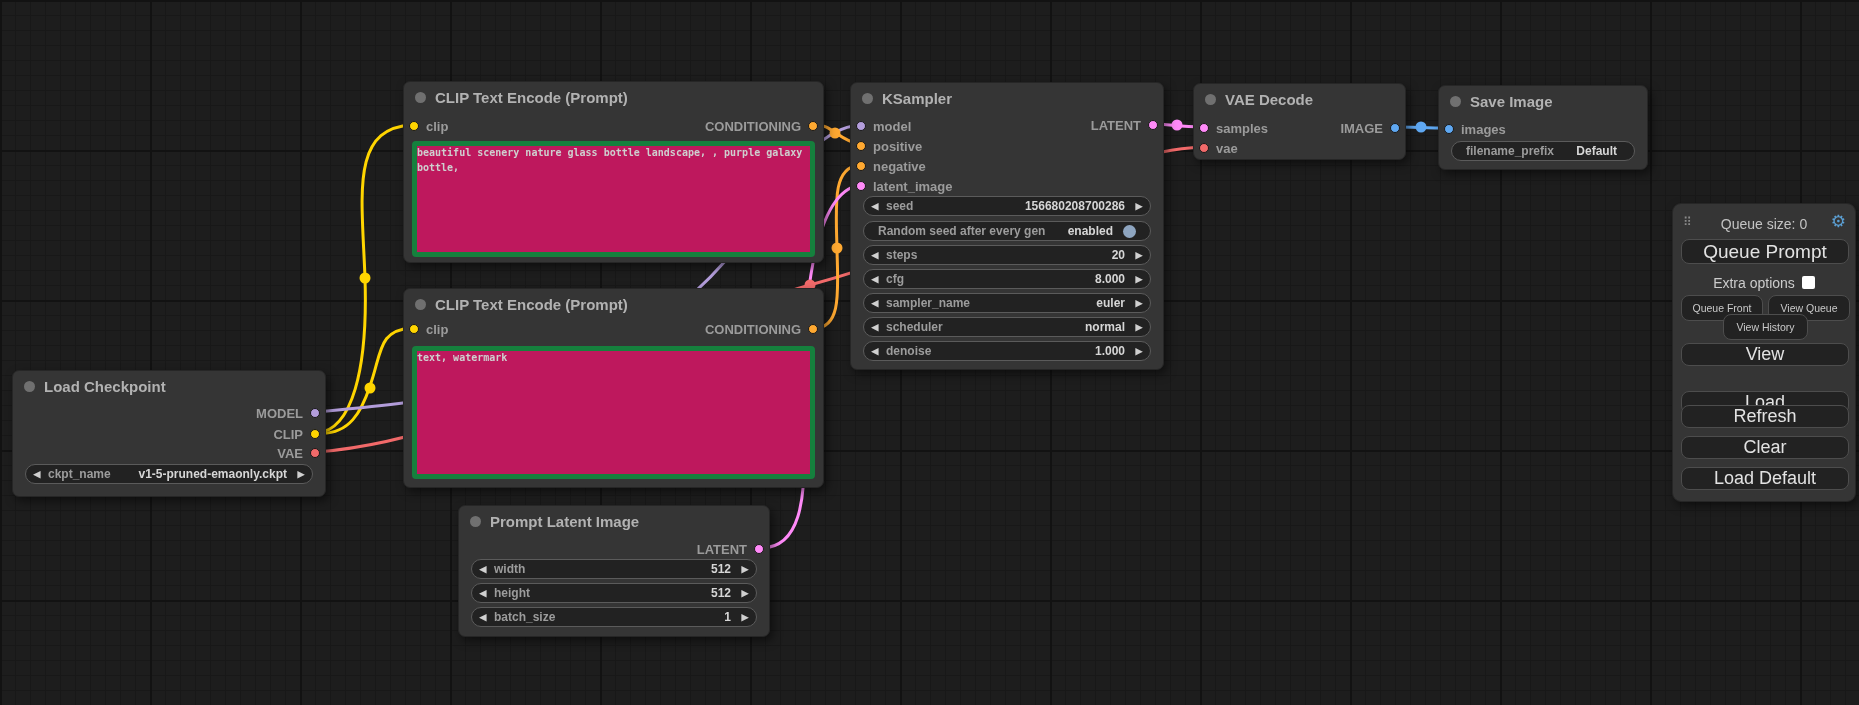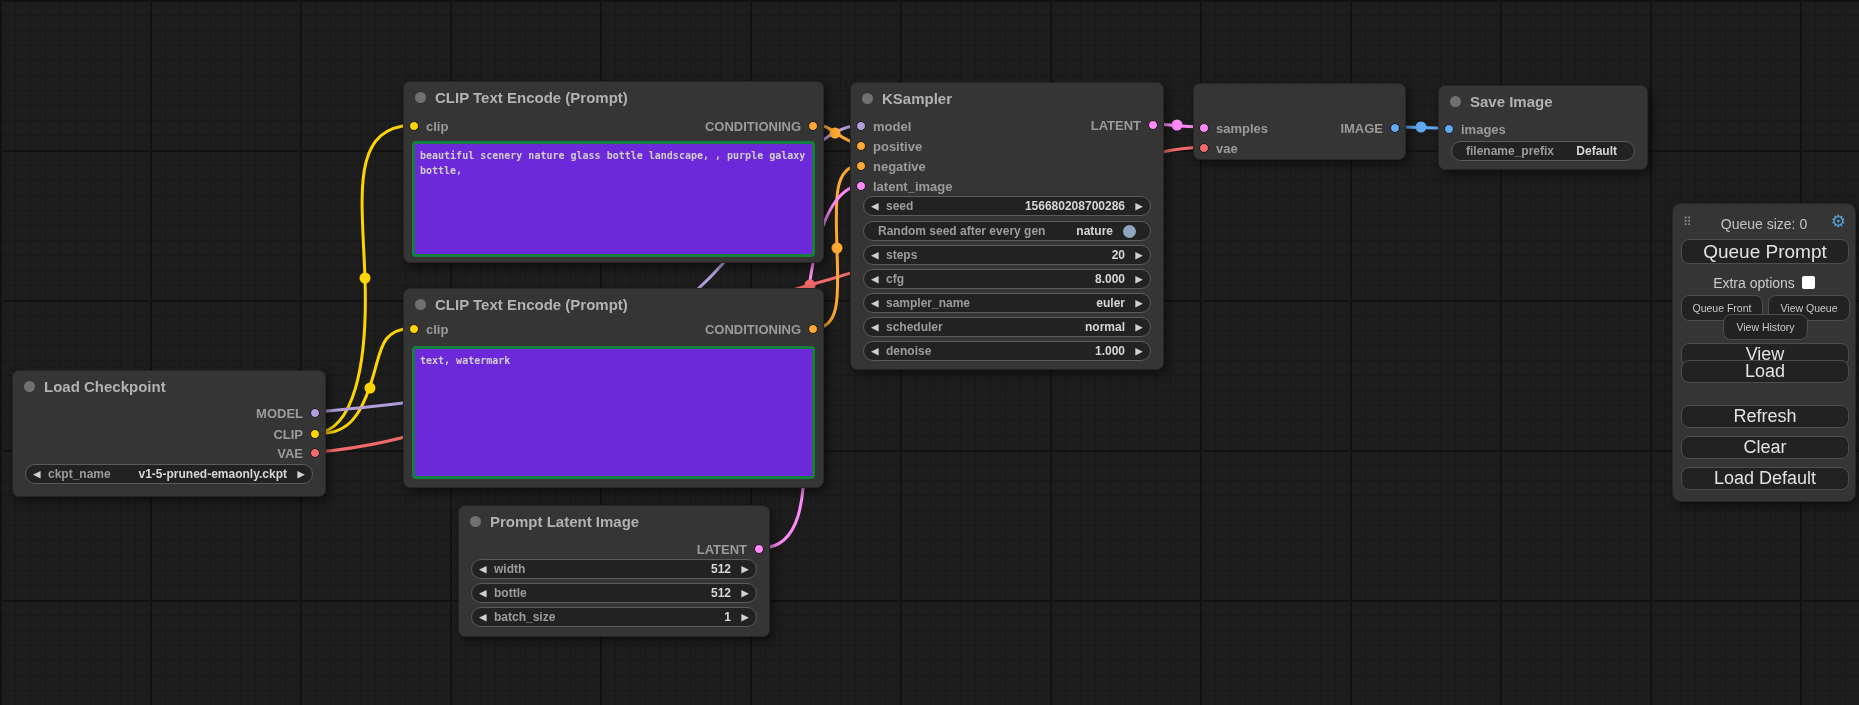"VAE Decode" div.ntitle { html: none -> <div> <span></span> <span>VAE Decode</span> </div> }
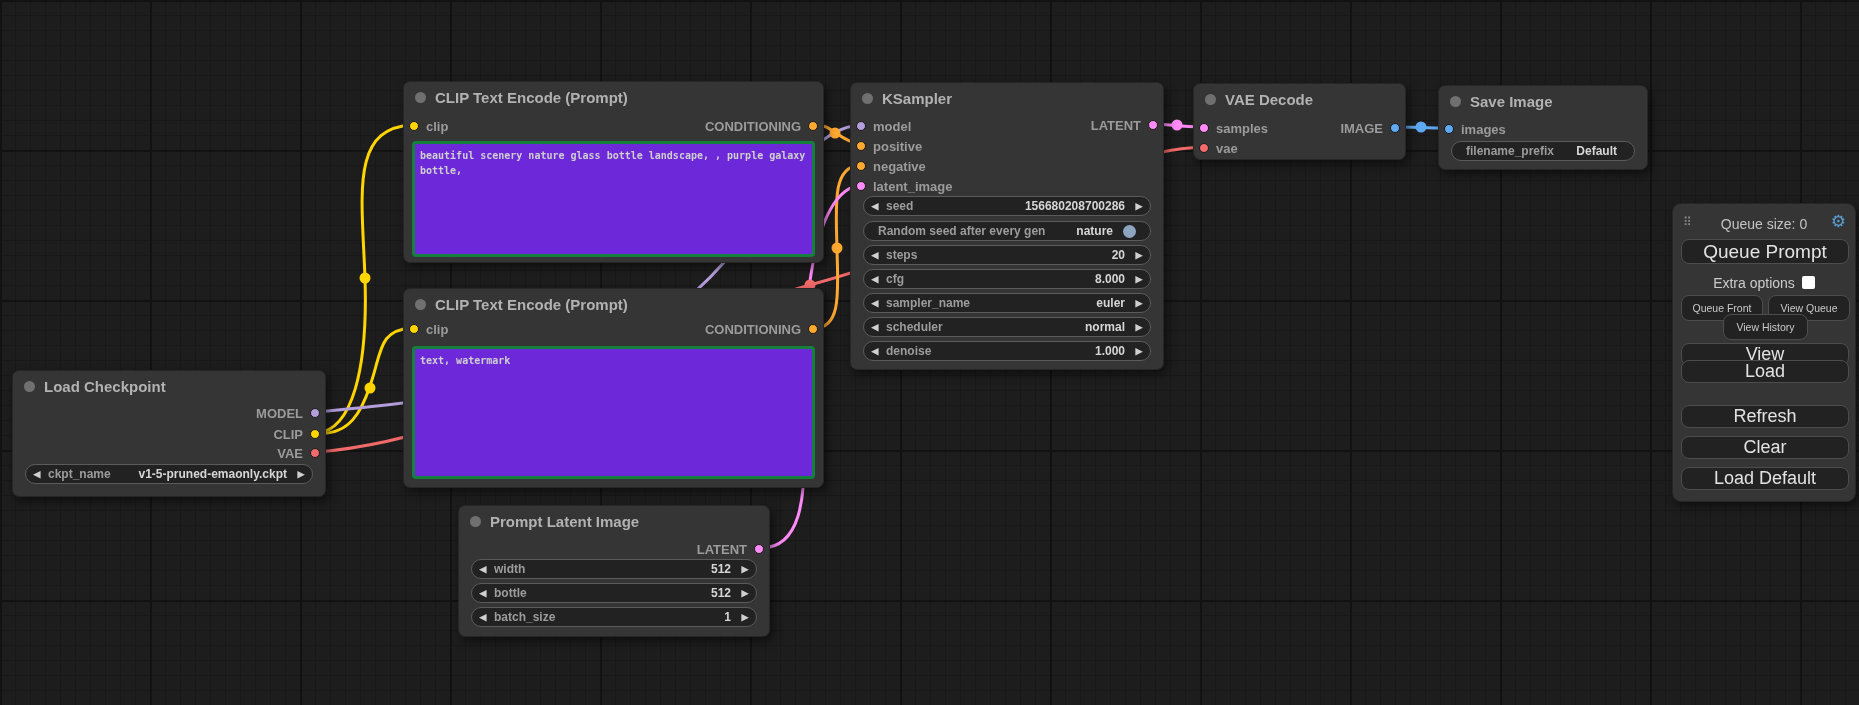"beautiful scenery nature glass bottle" .nodetext { background: #6d28d9 -> #be185d; border: 3px solid #15803d -> 5px solid #15803d; padding: 5px -> none }
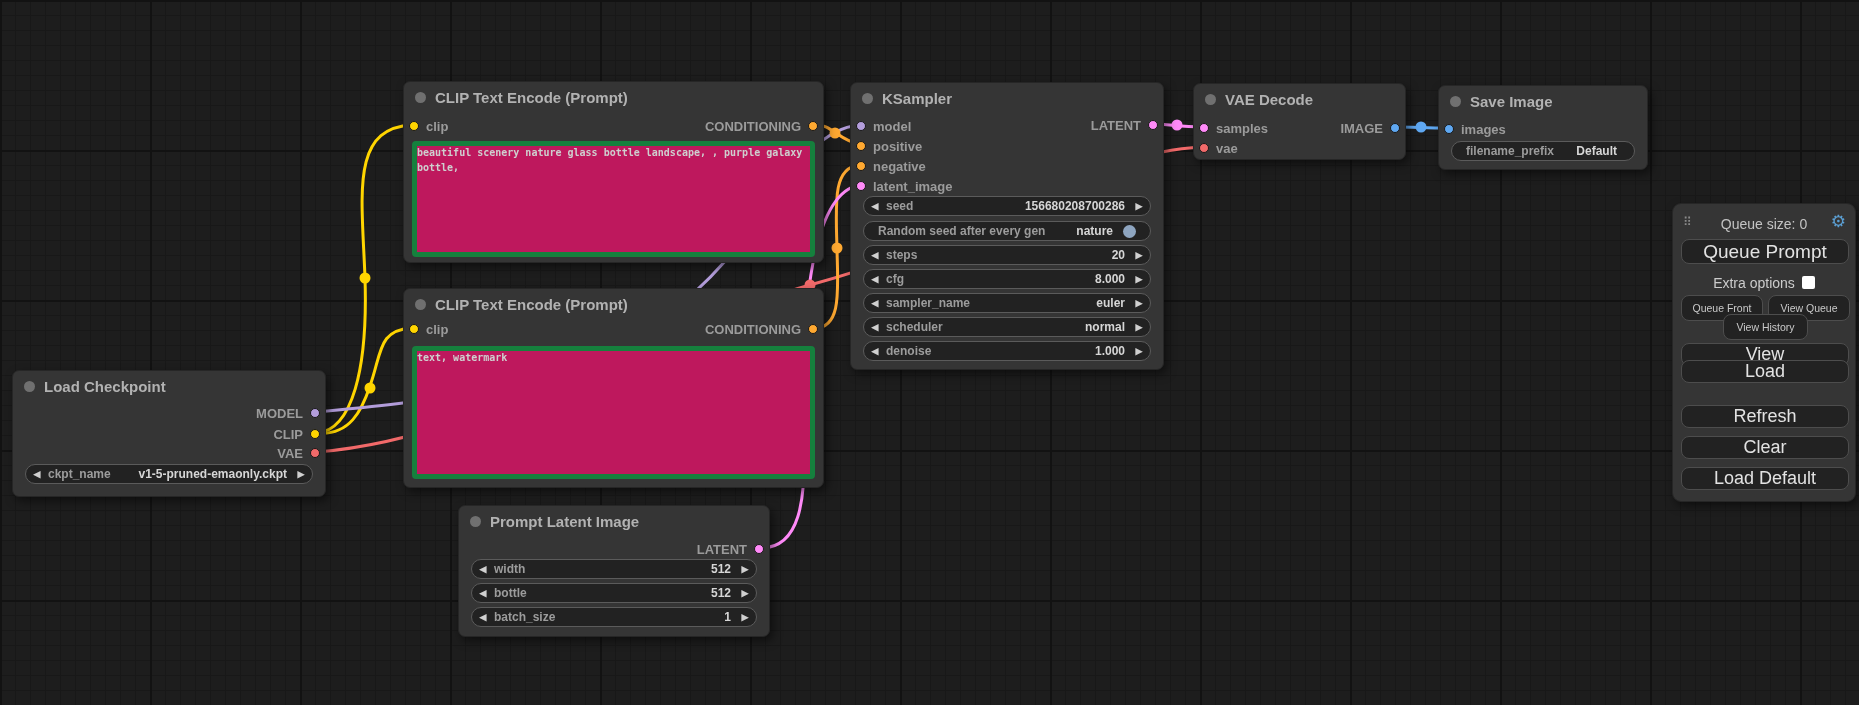"nature" span.wvalue { text: nature -> enabled }
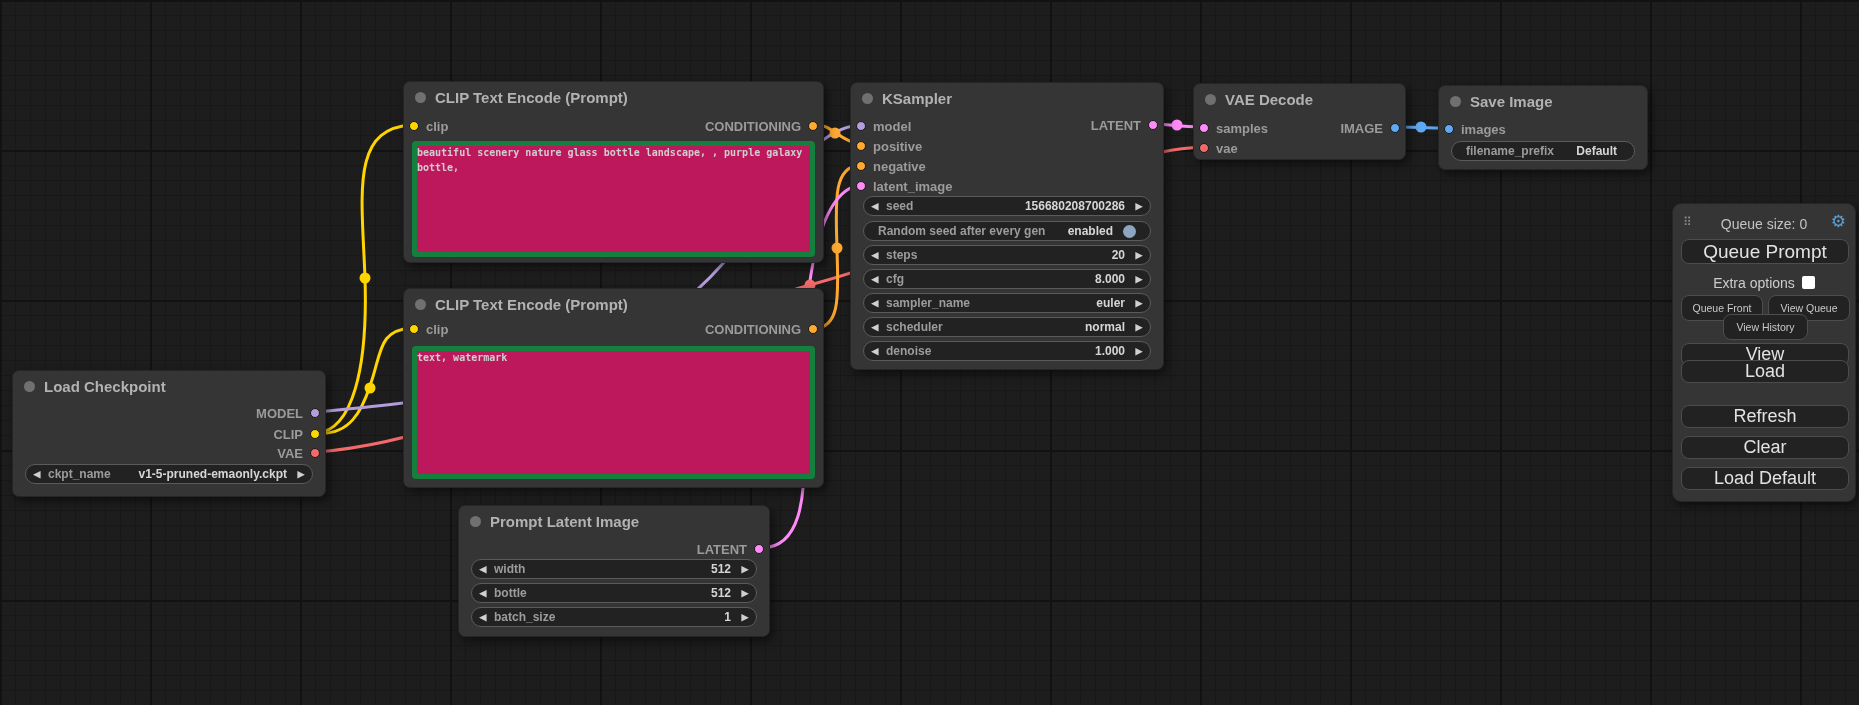"Load" div.mbtn { top: 156px -> 187px }
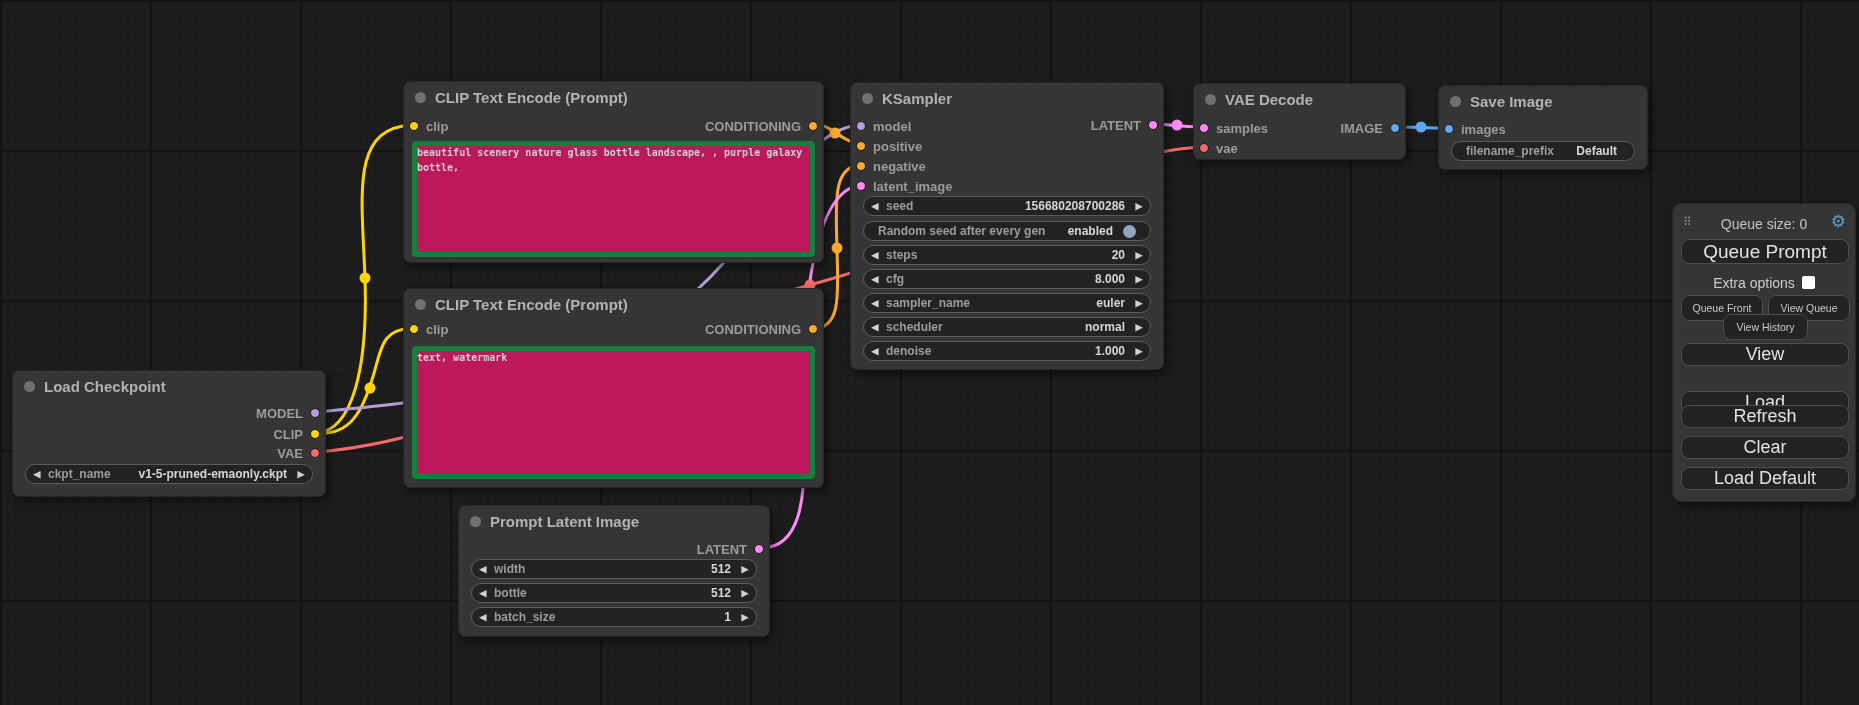"bottle" span.wlabel { text: bottle -> height }
